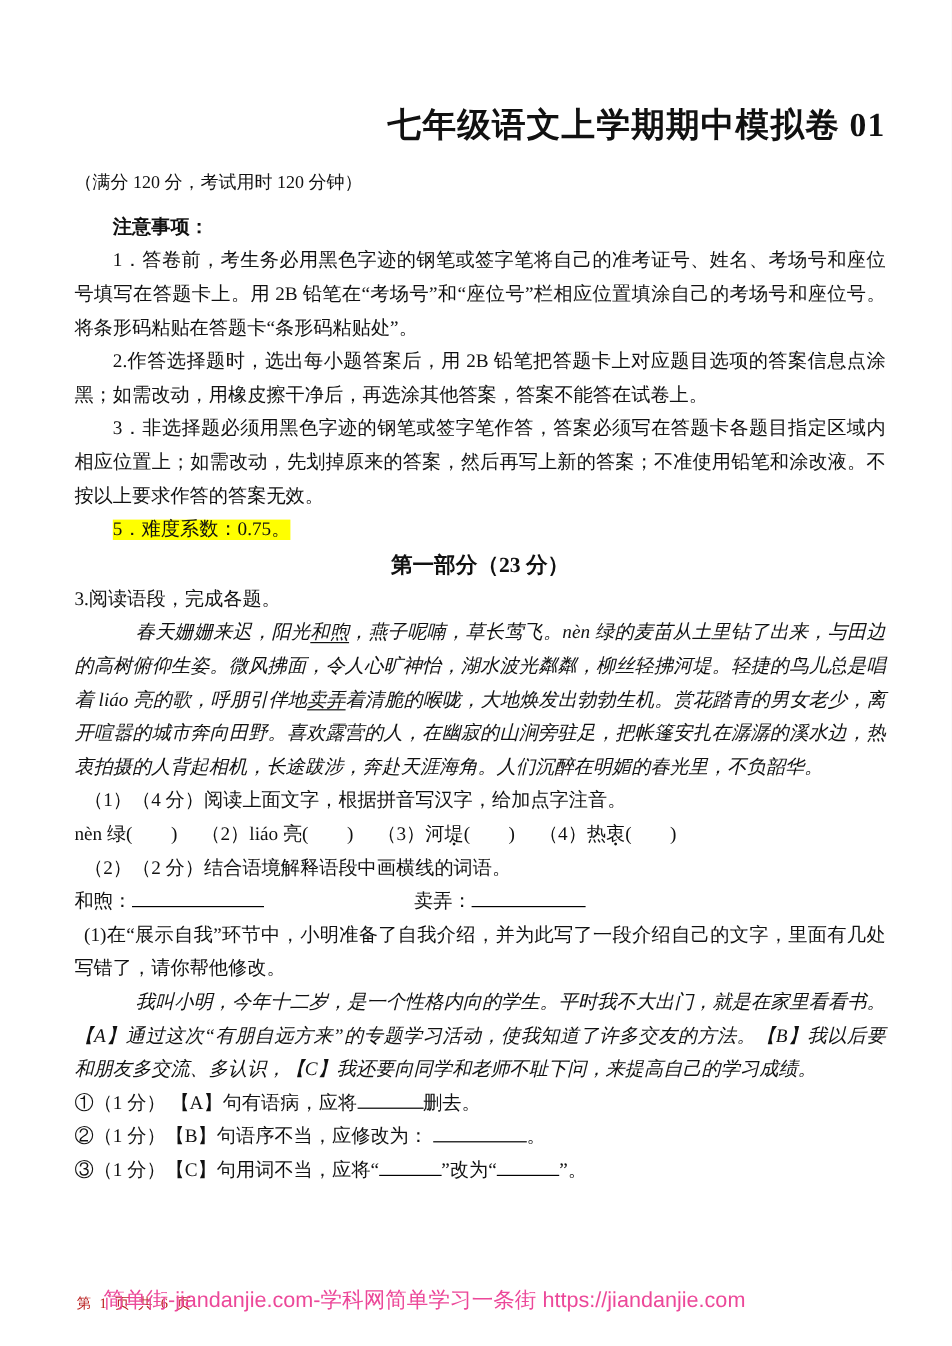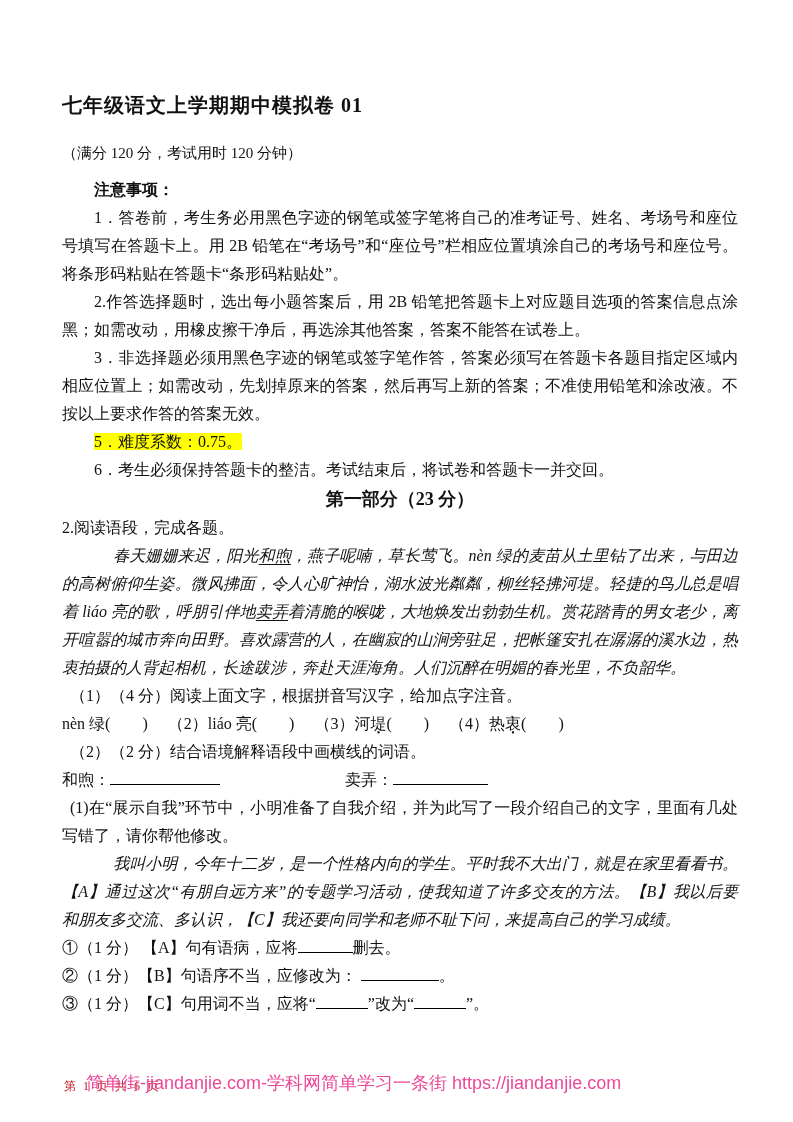"七年级语文上学期期中模拟卷 01" .title { font-size: 20px -> 28px; text-align: left -> right }
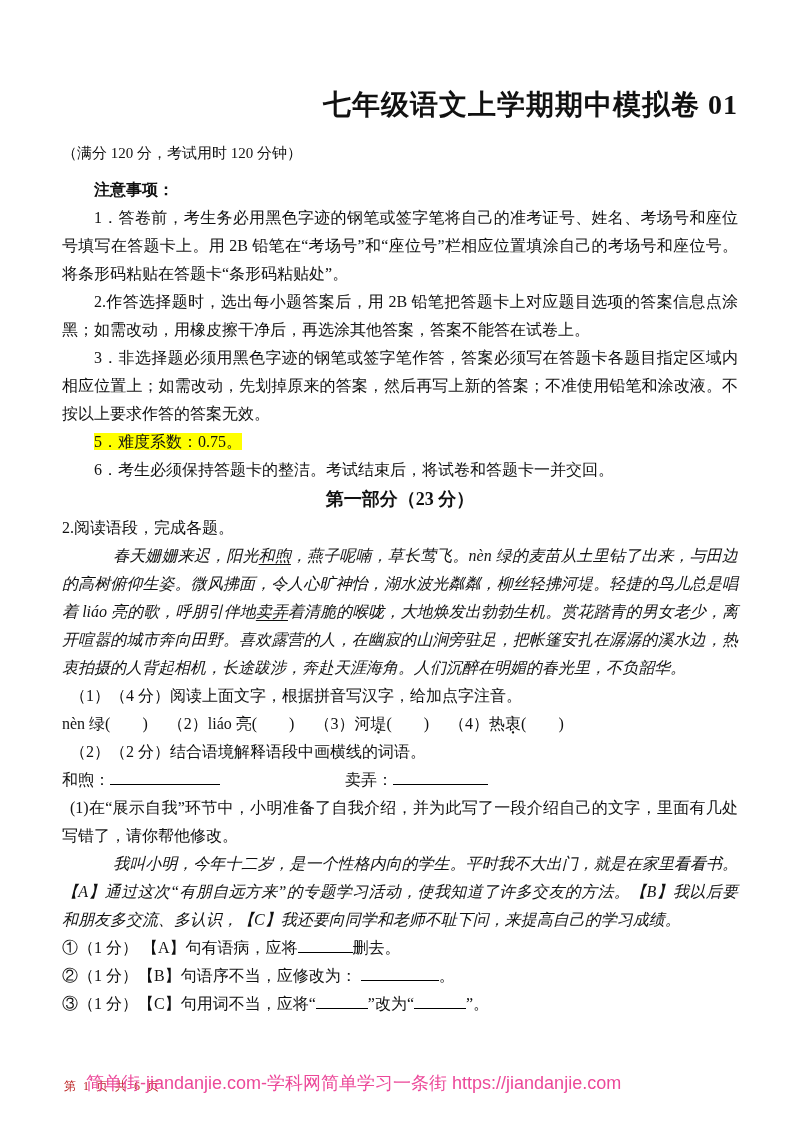"6．考生必须保持答题卡的整洁。考试结束后，将试卷和答题卡一并交回。" p.para { html: <p>6．考生必须保持答题卡的整洁。考试结束后，将试卷和答题卡一并交回。</p> -> none }
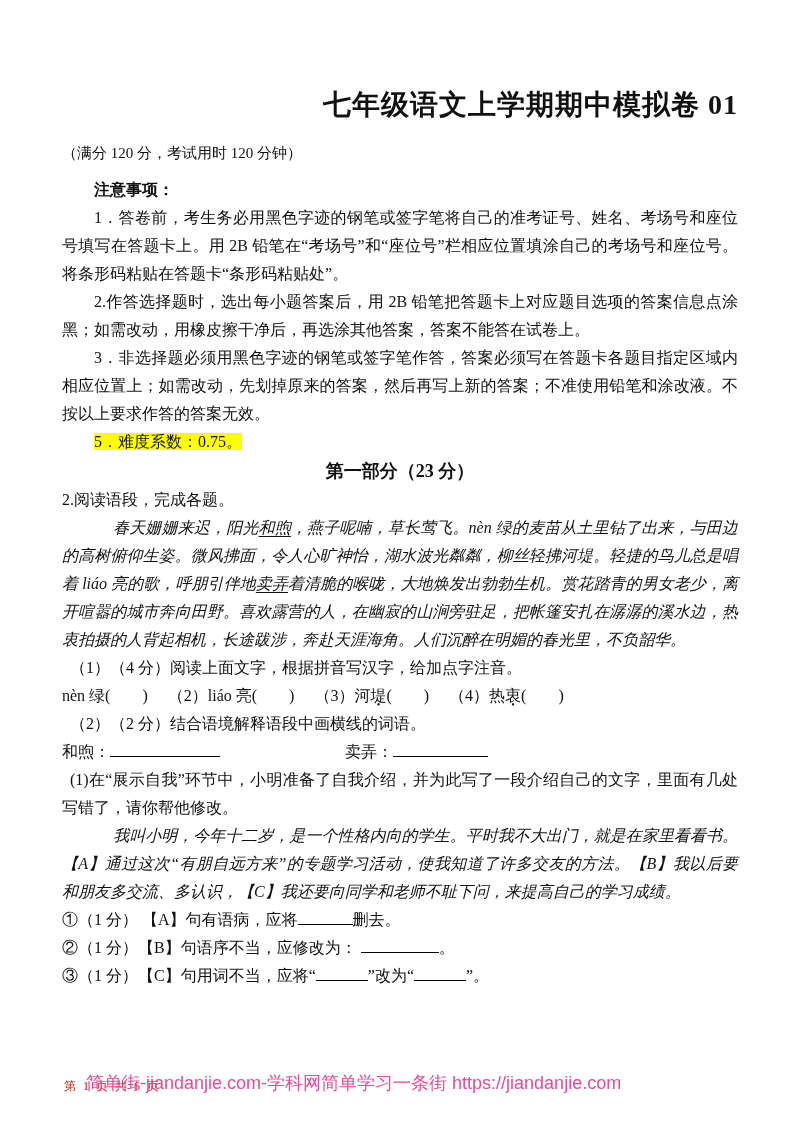"2.阅读语段，完成各题。" p.para { text: 2 -> 3 }
